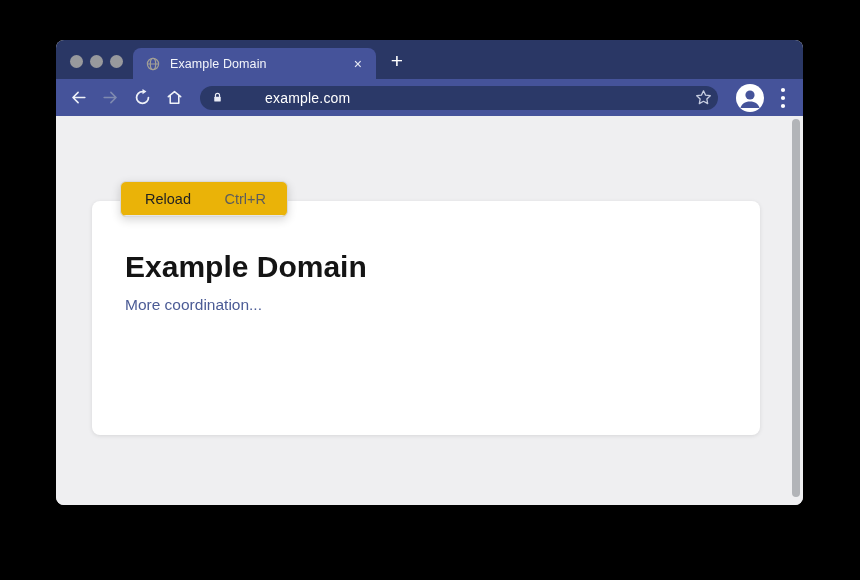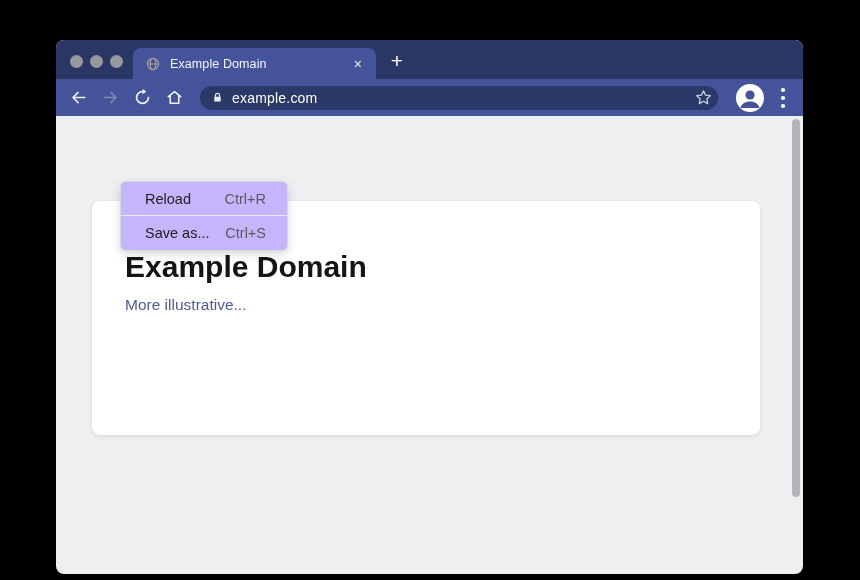"Example Domain" .window { height: 534px -> 465px }
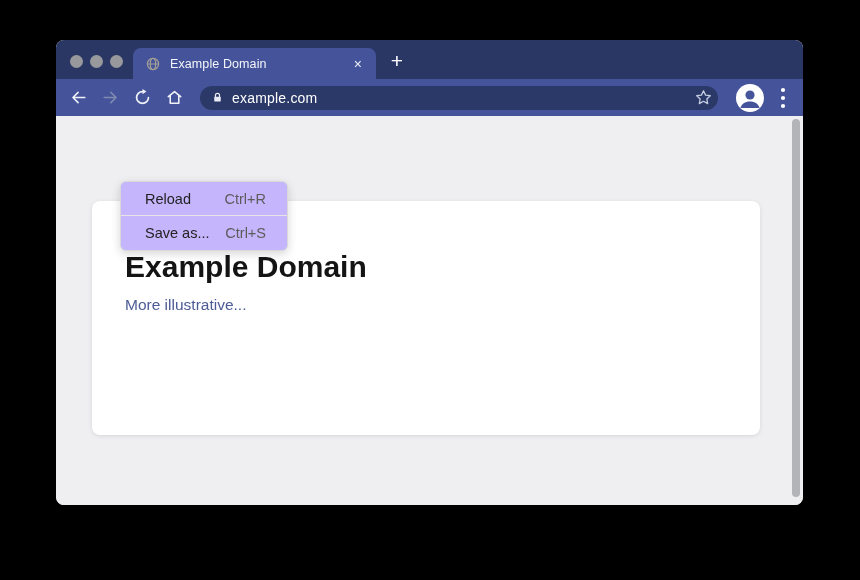"example.com" .address-pill { gap: none -> 33px }
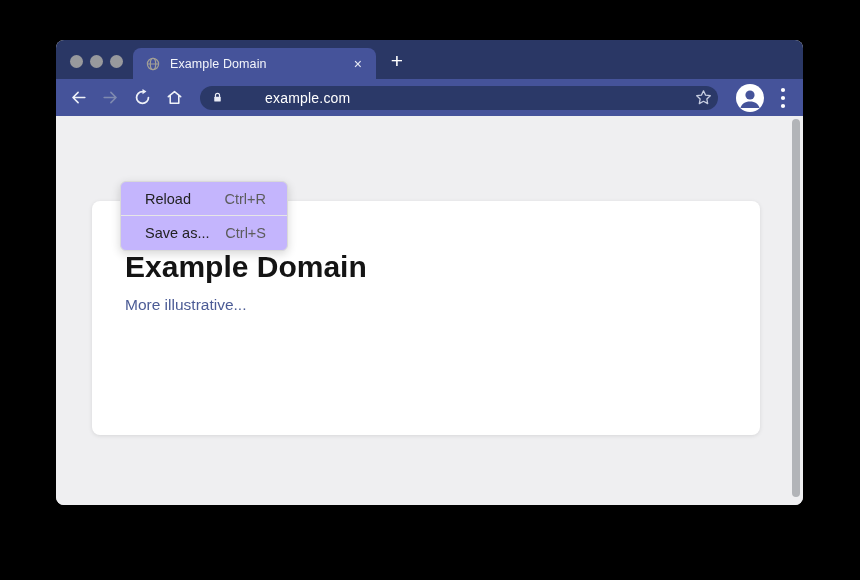"Reload" .context-menu { background: #c4b5fd -> #eab308 }
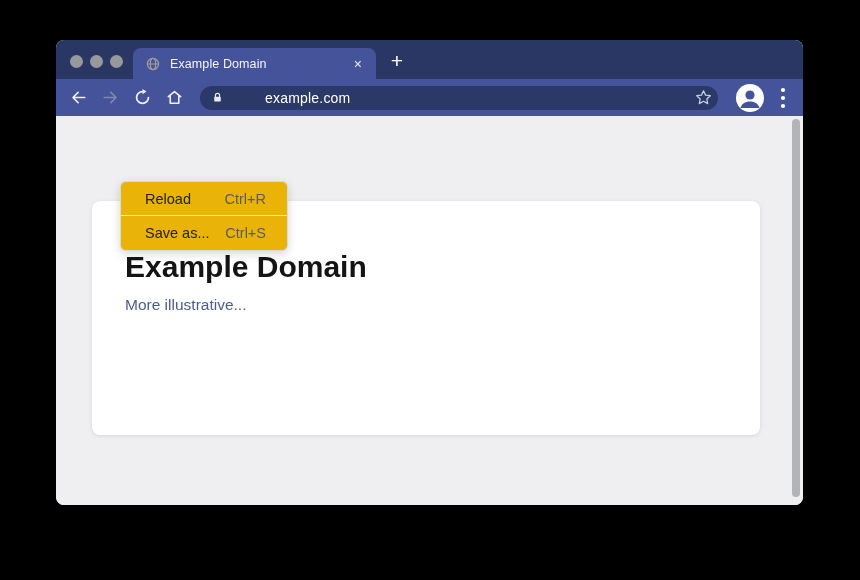"Save as..." div.menu-item { html: <div> <span>Save as...</span> <span>Ctrl+S</span> </div> -> none }
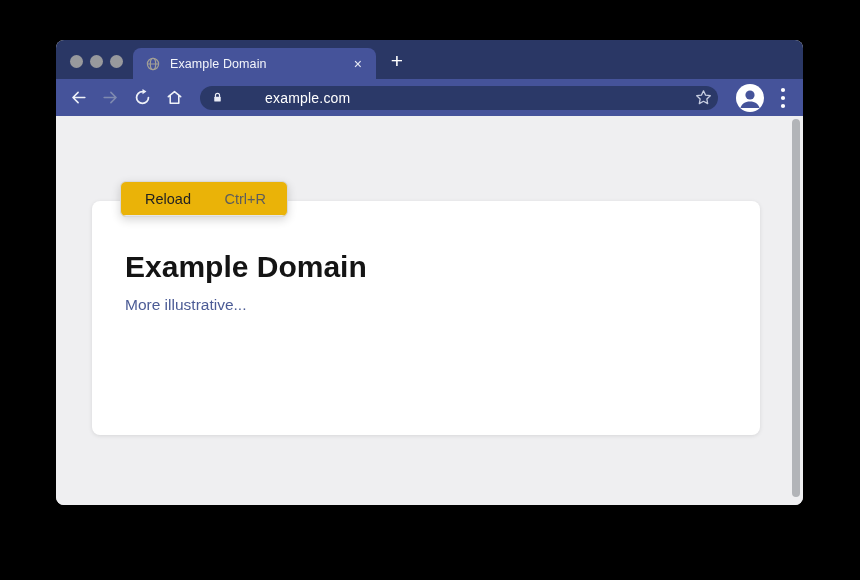"More illustrative..." a.page-link { text: illustrative -> coordination }
